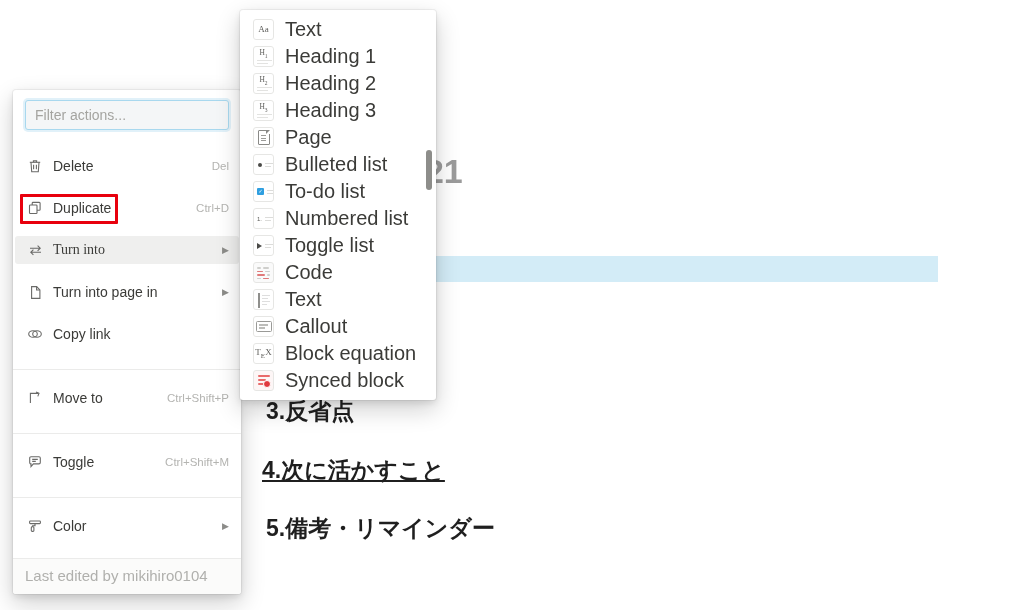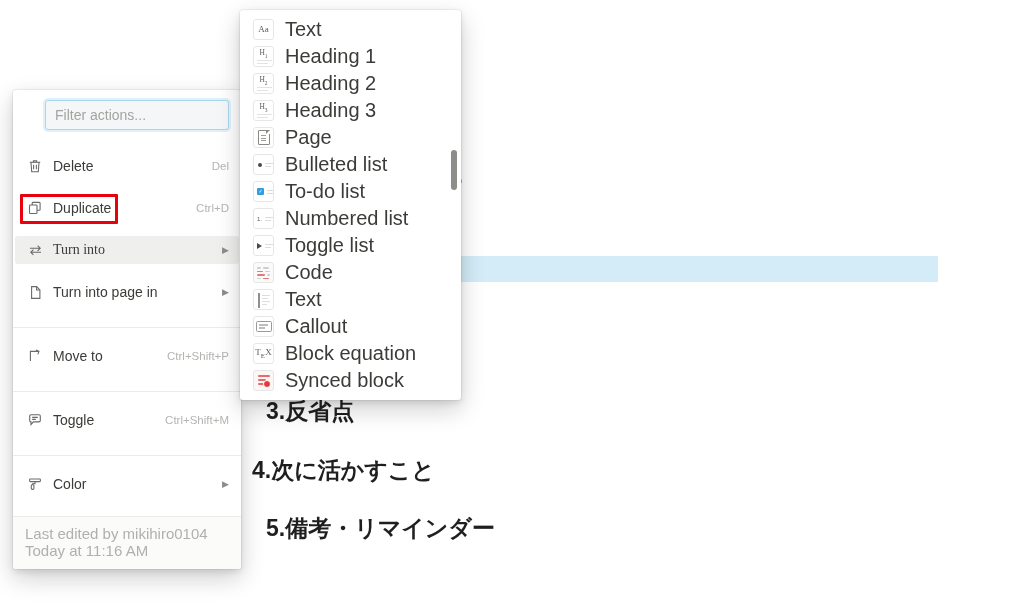"Aa" #block-submenu { width: 221px -> 196px }
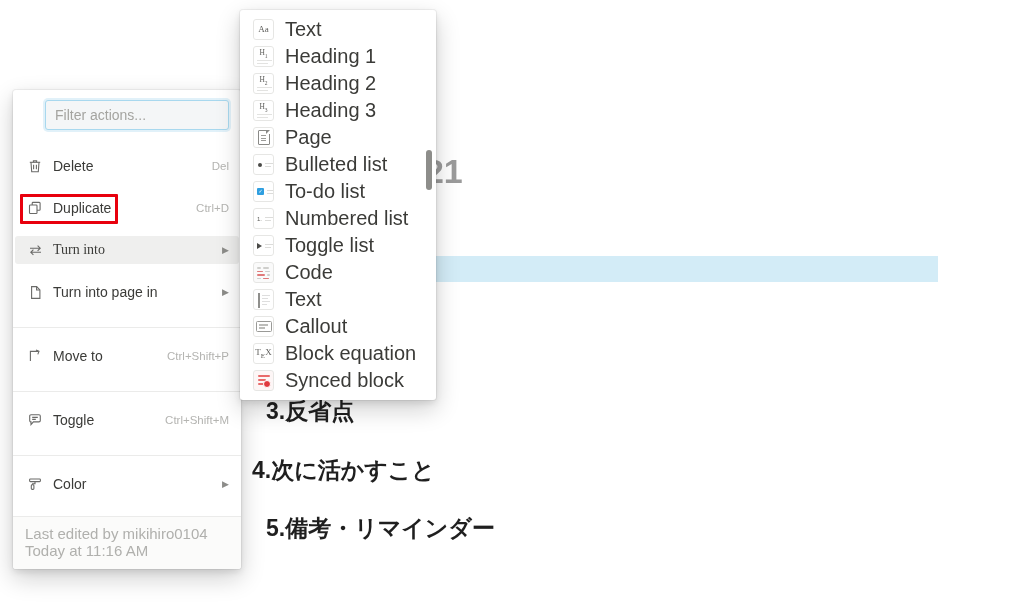"Filter actions..." .filter-wrap { margin-left: 20px -> none }
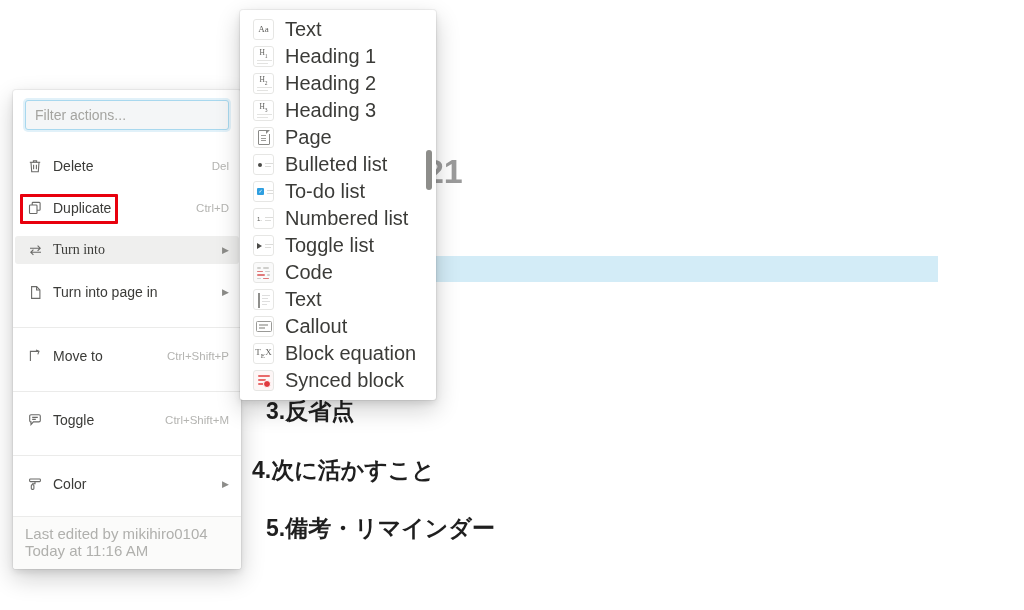"Copy link" div.menu-item { html: none -> <div> <span> <svg> <ellipse></ellipse> <ellipse></ellipse> </svg> </span> <span>Copy link</span> </div> }
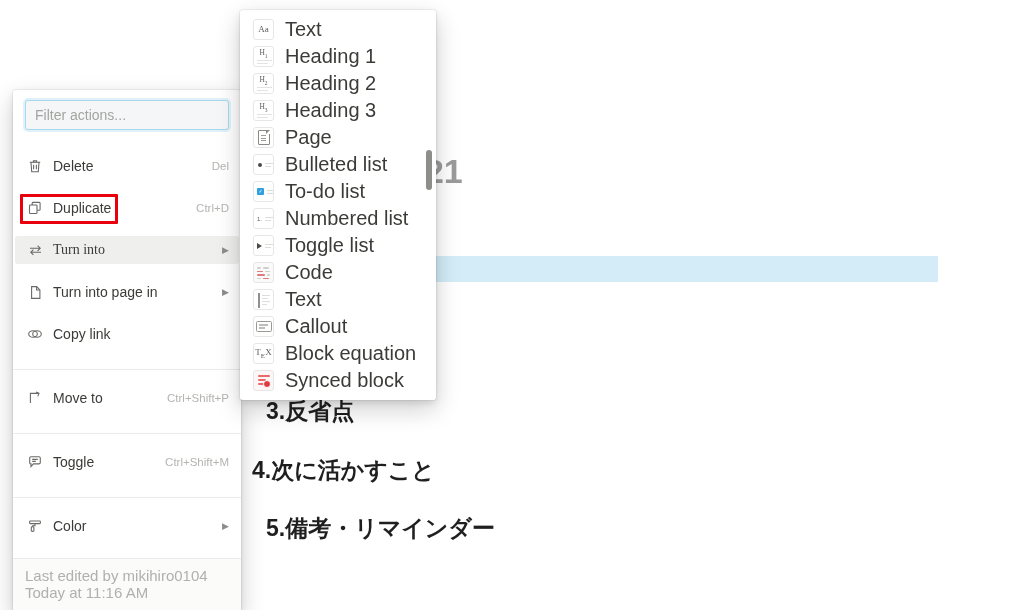"4.次に活かすこと" div.doc-h { left: 252px -> 262px; text-decoration: none -> underline }
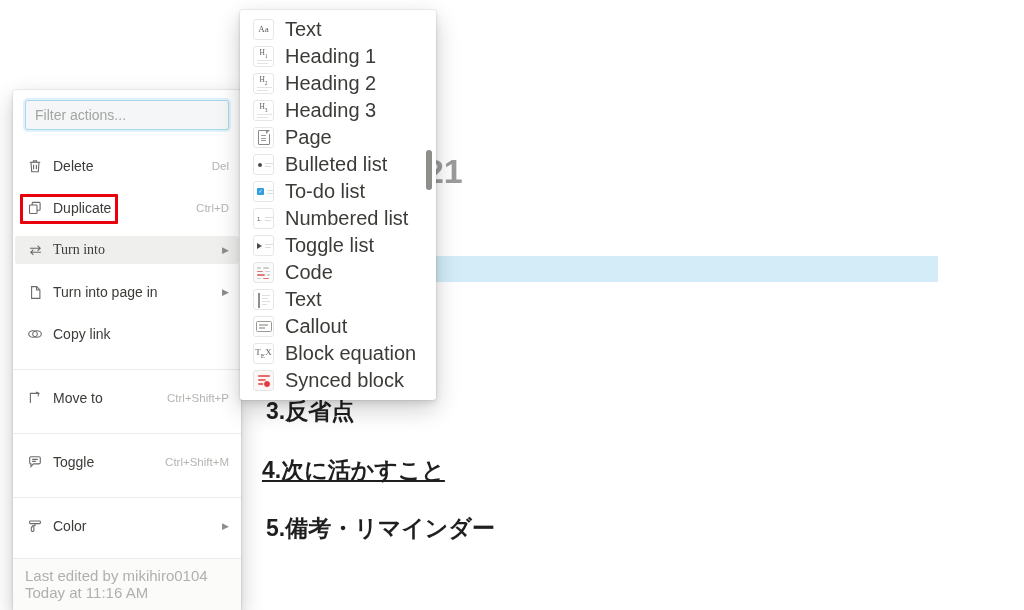"Today at 11:16 AM" div { html: <div>Today at 11:16 AM</div> -> none }
